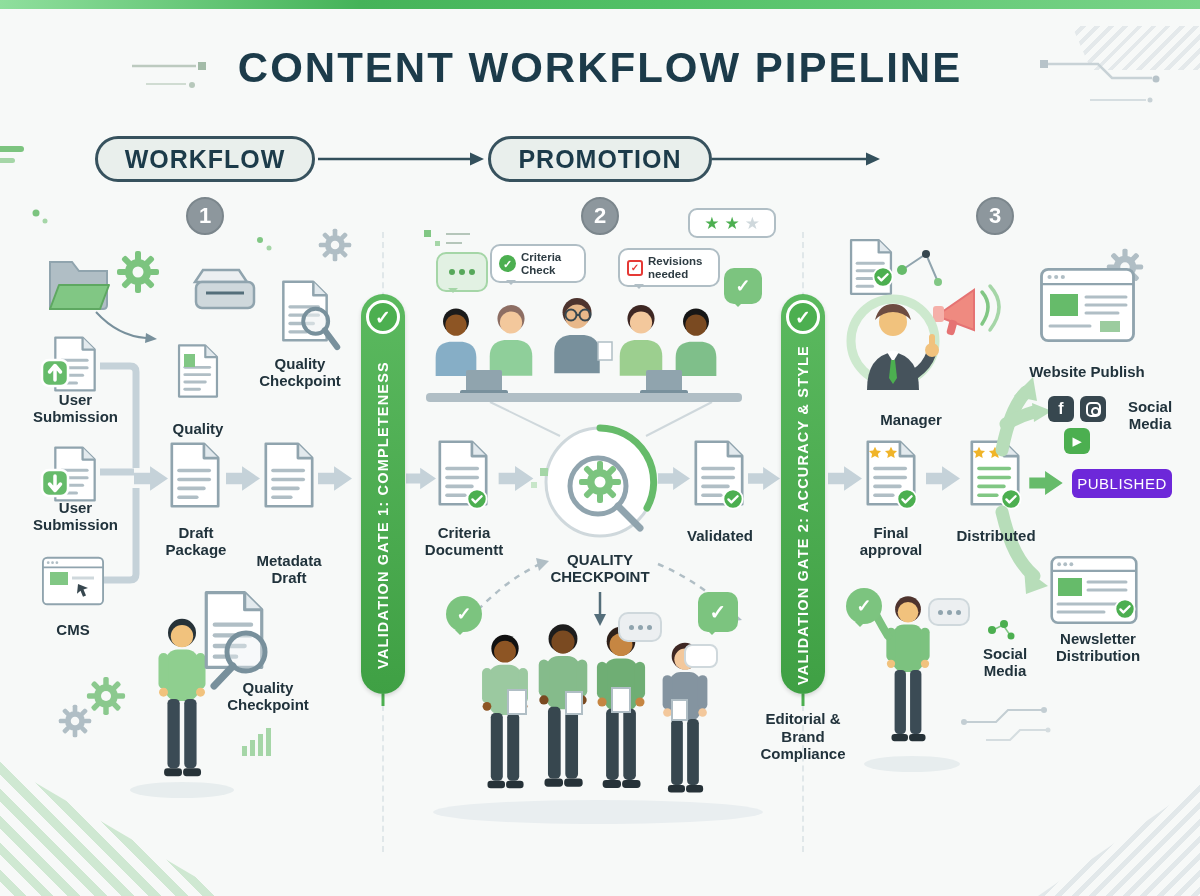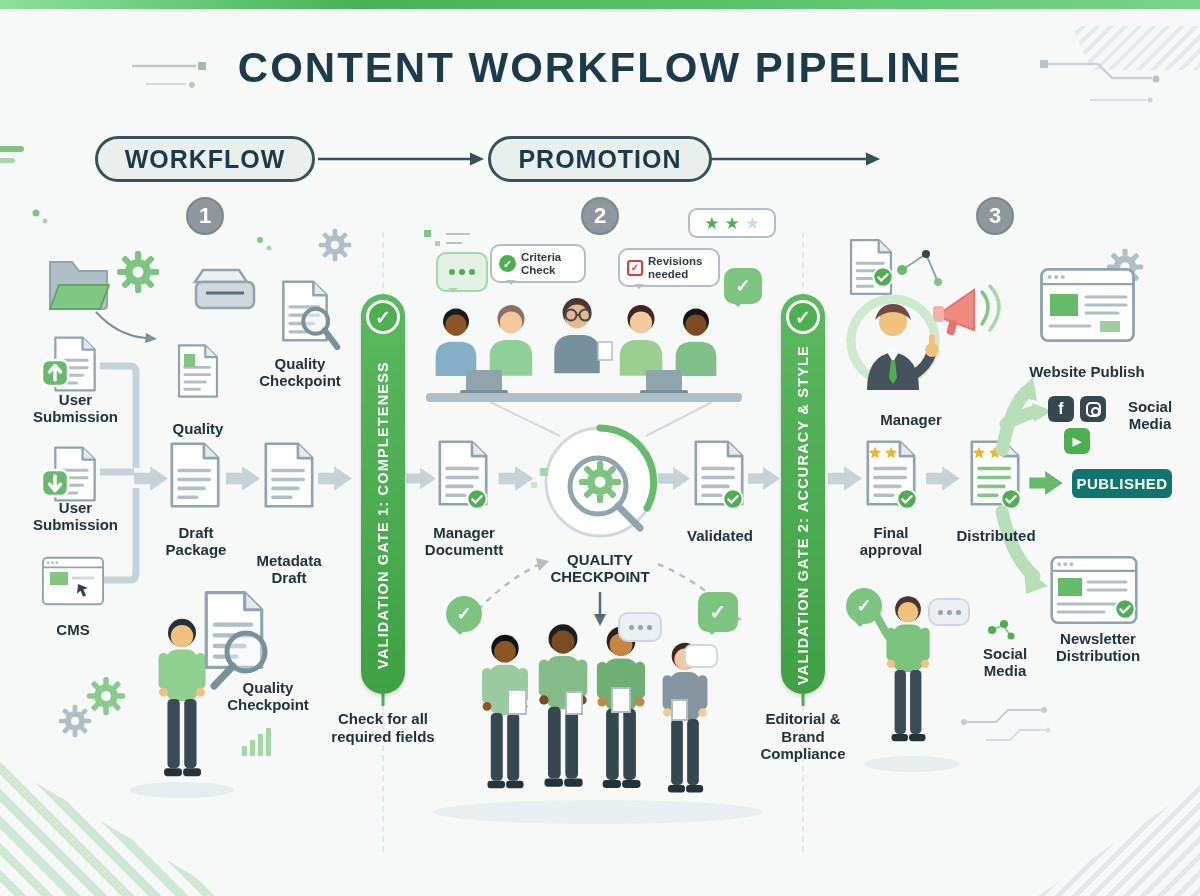"PUBLISHED" .badge { background: #0f766e -> #6d28d9; font-weight: 700 -> 400 }
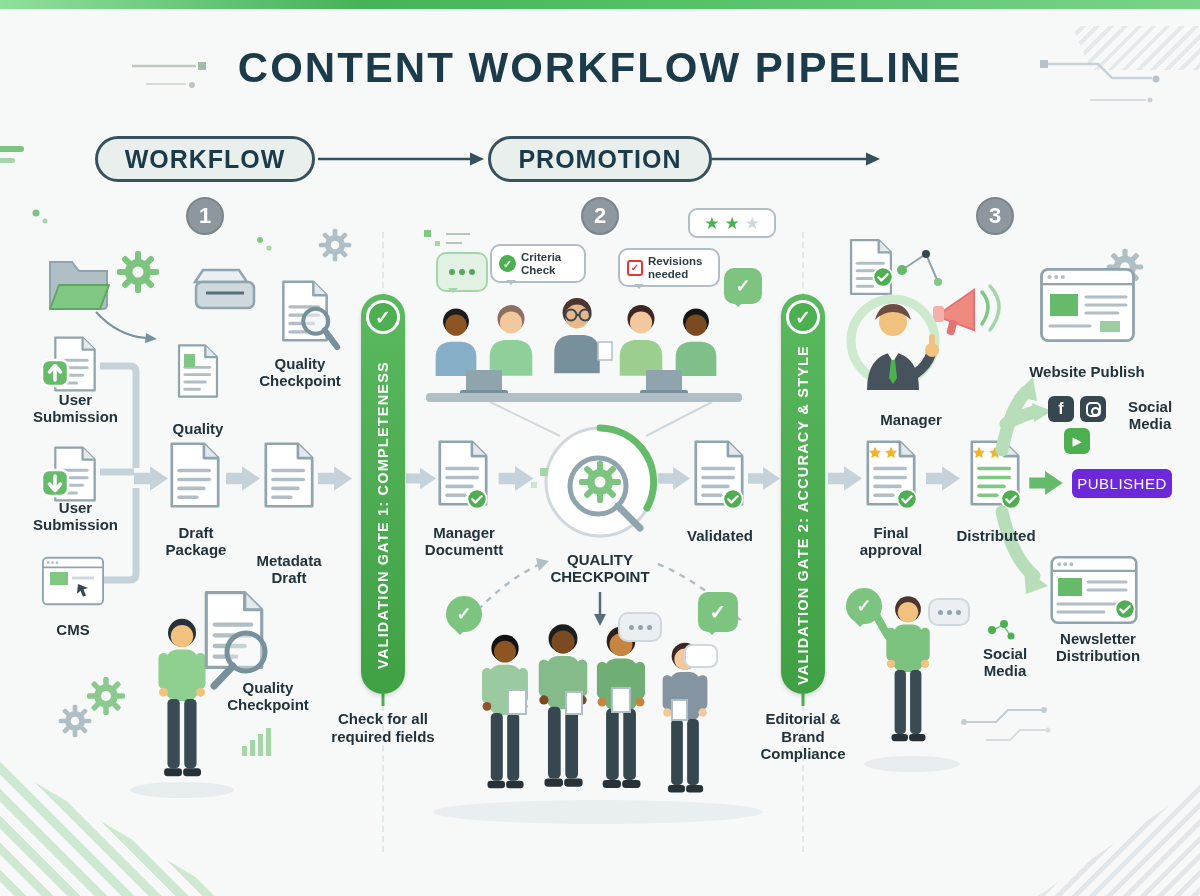"Manager Documentt" div.lbl { text: Manager -> Criteria }
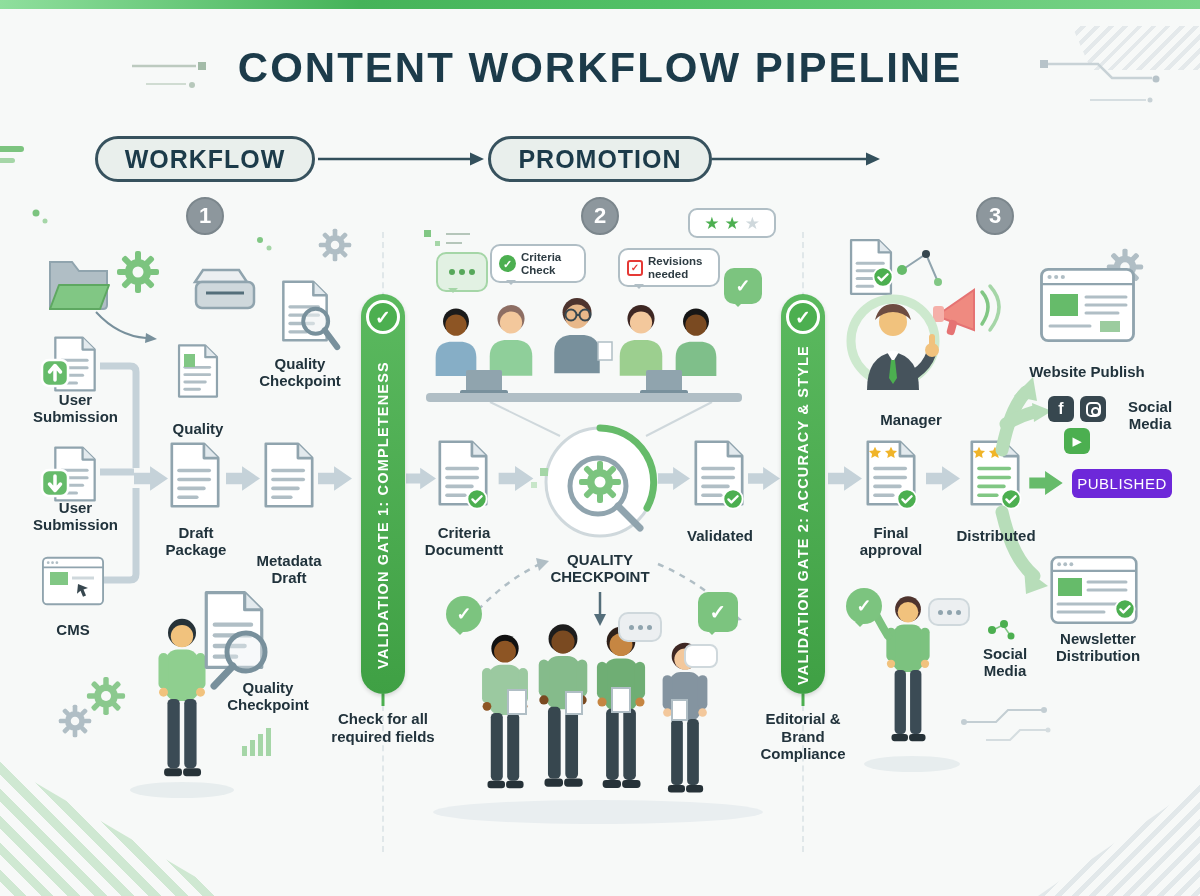"Check for all required fields" div.note { html: <div>Check for all required fields</div> -> none }
